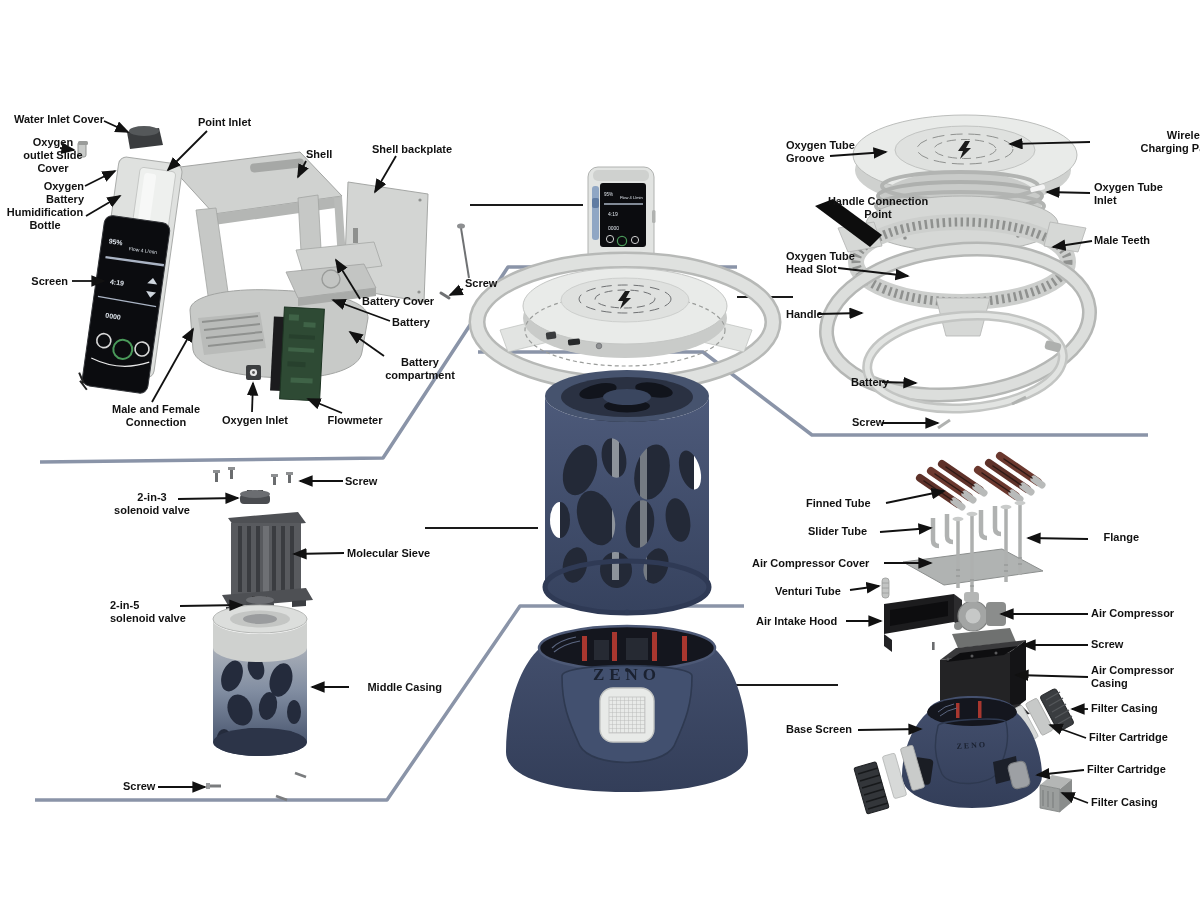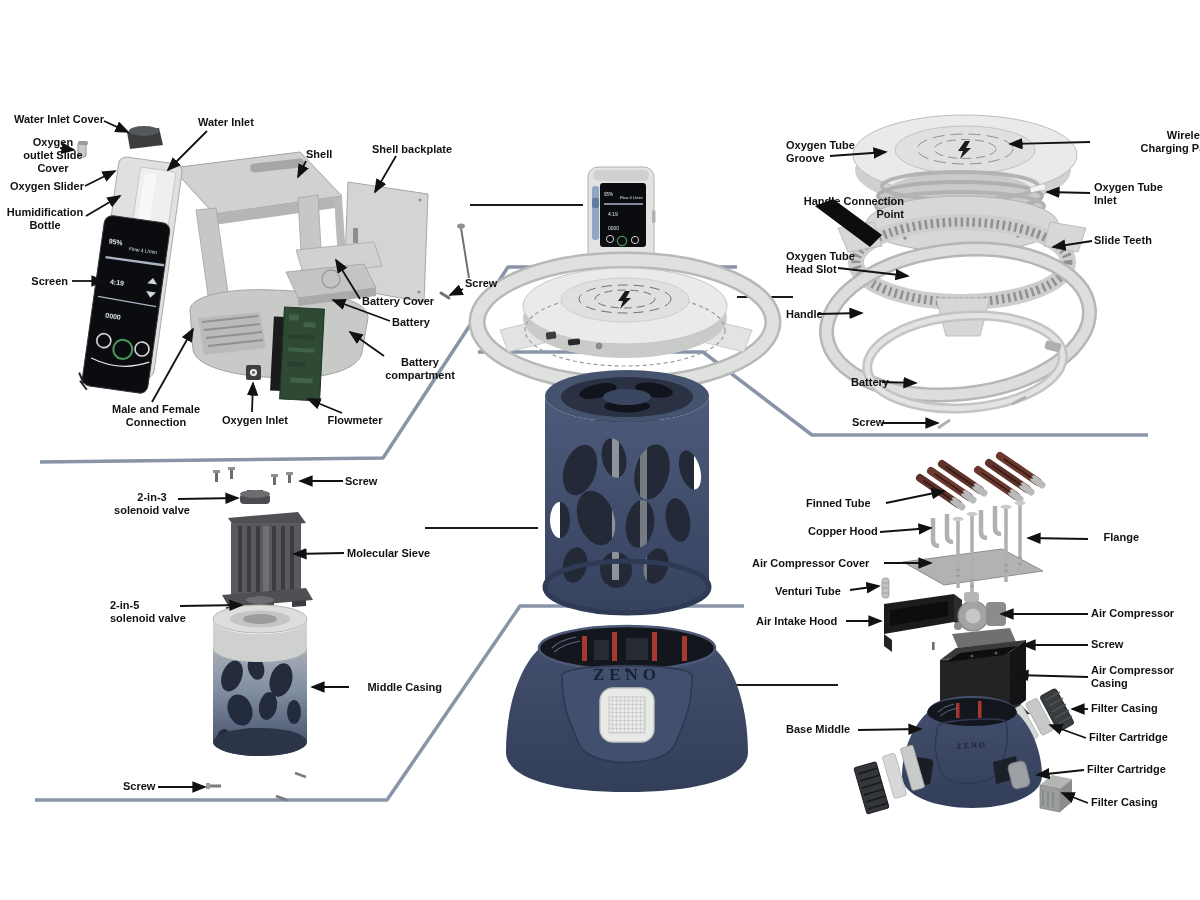"Water Inlet" div.lbl { text: Water -> Point }
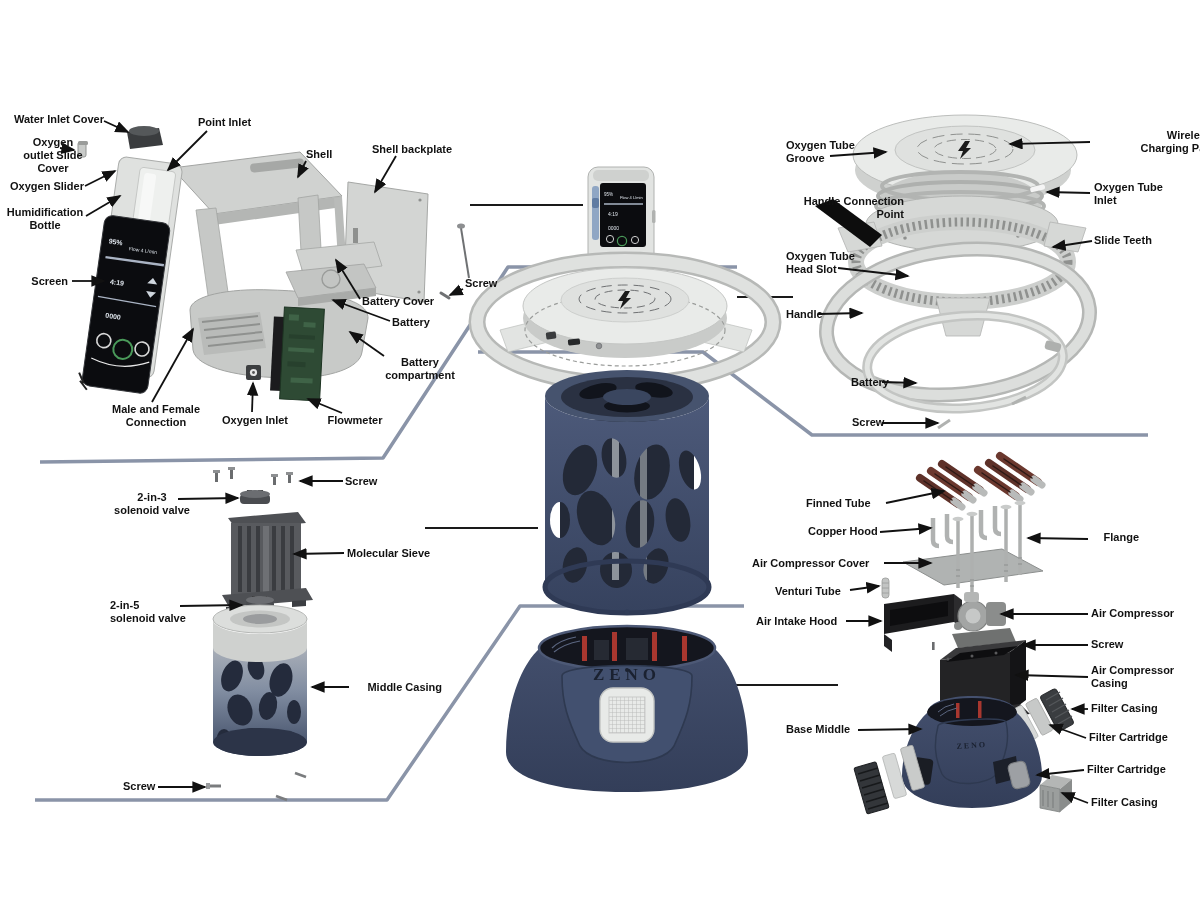"Oxygen Slider" div.lbl { text: Slider -> Battery }
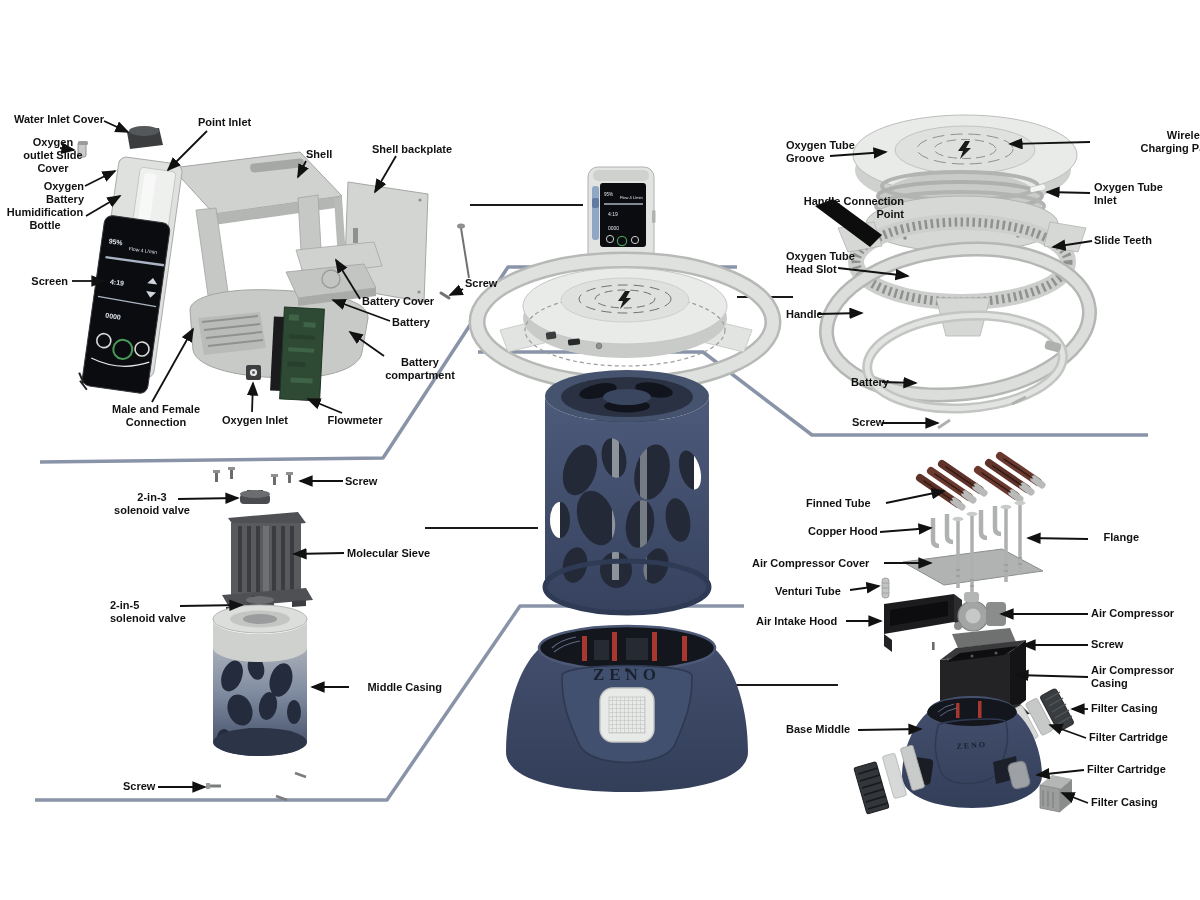"Handle Connection" div.lbl { left: 792px -> 822px; text-align: right -> center }
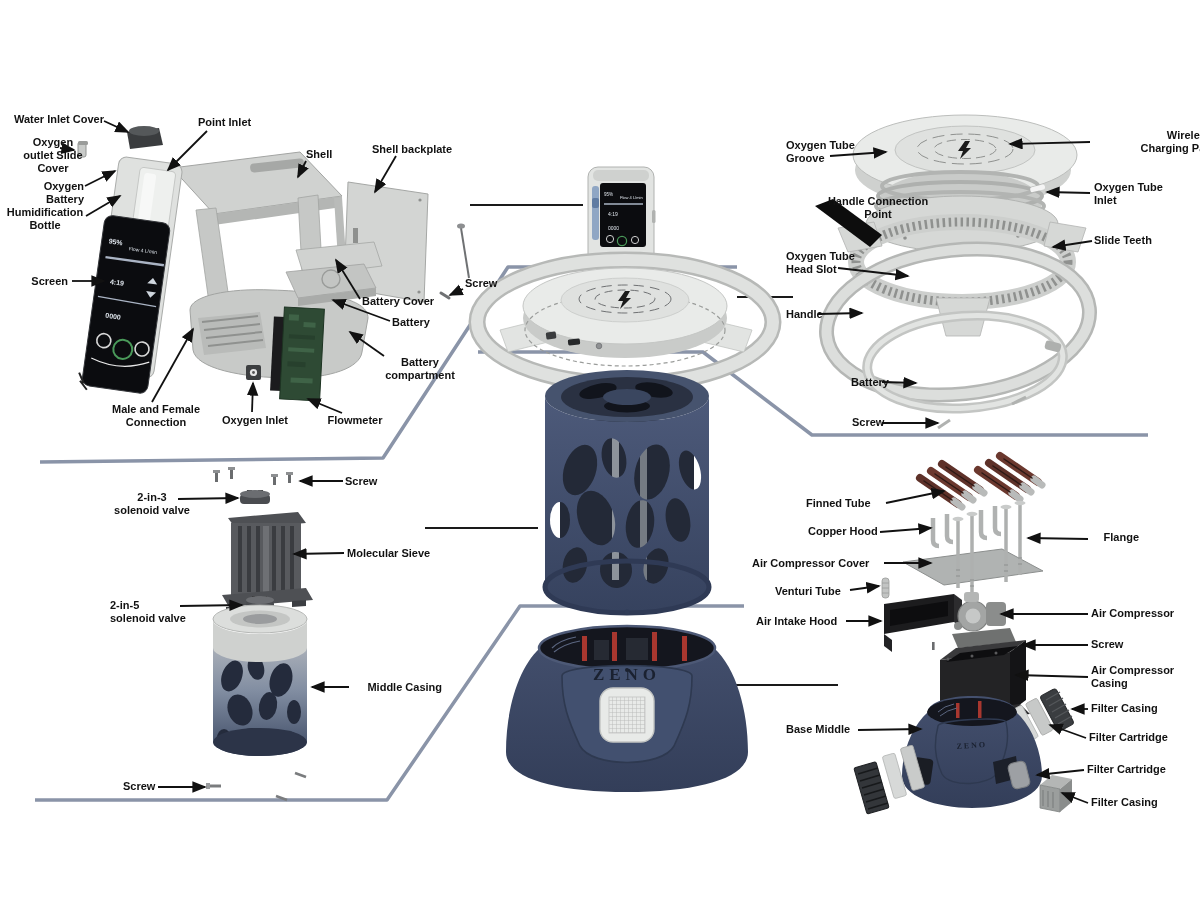"Slide Teeth" div.lbl { text: Slide -> Male }
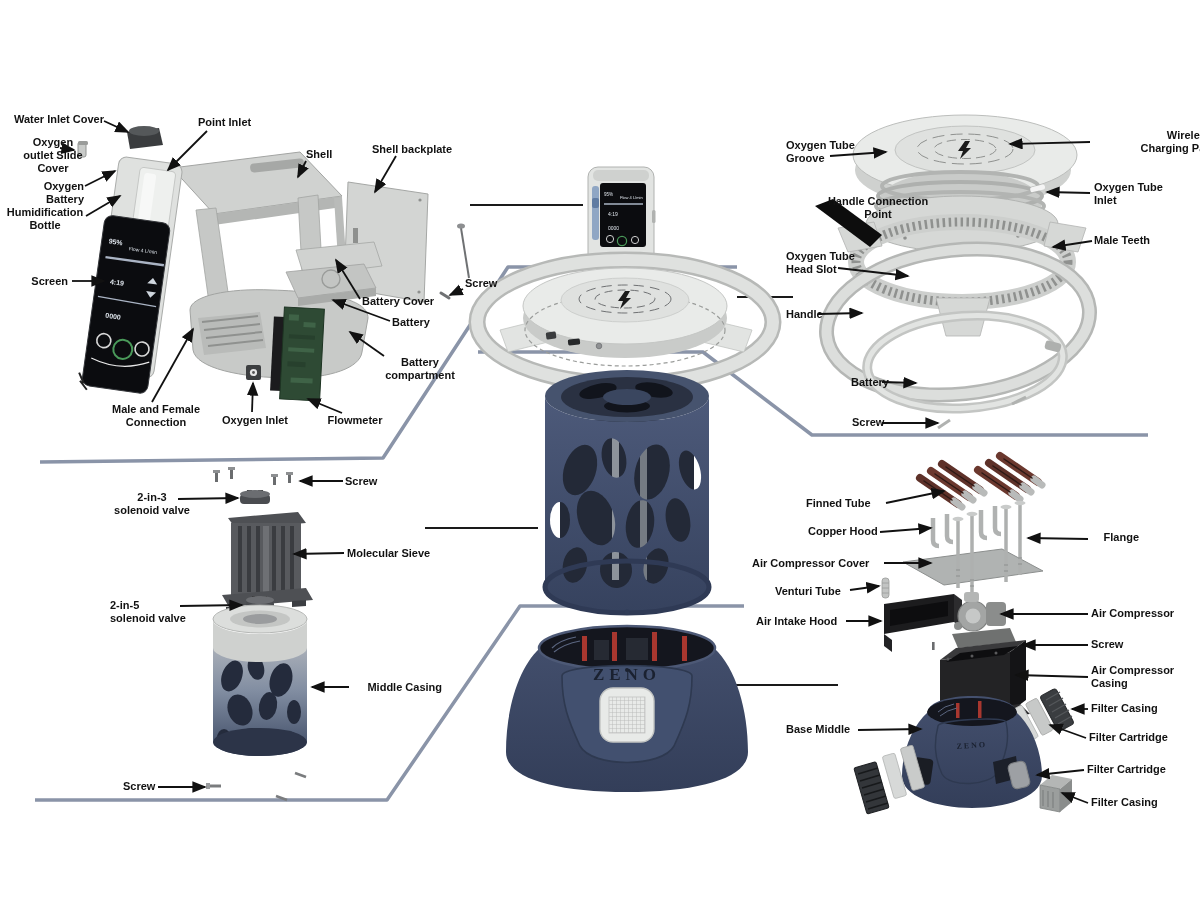"Copper Hood" div.lbl { text: Copper Hood -> Slider Tube }
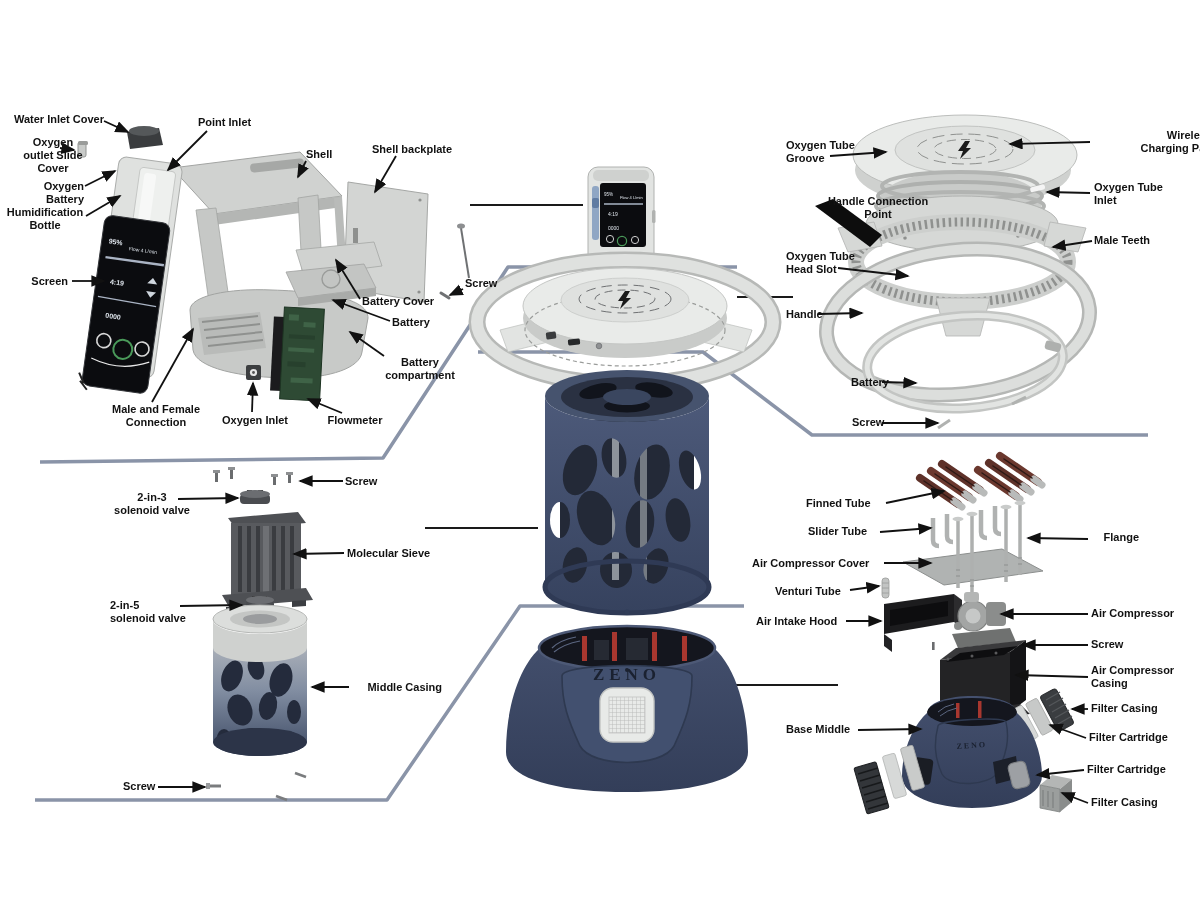"Base Middle" div.lbl { text: Middle -> Screen }
